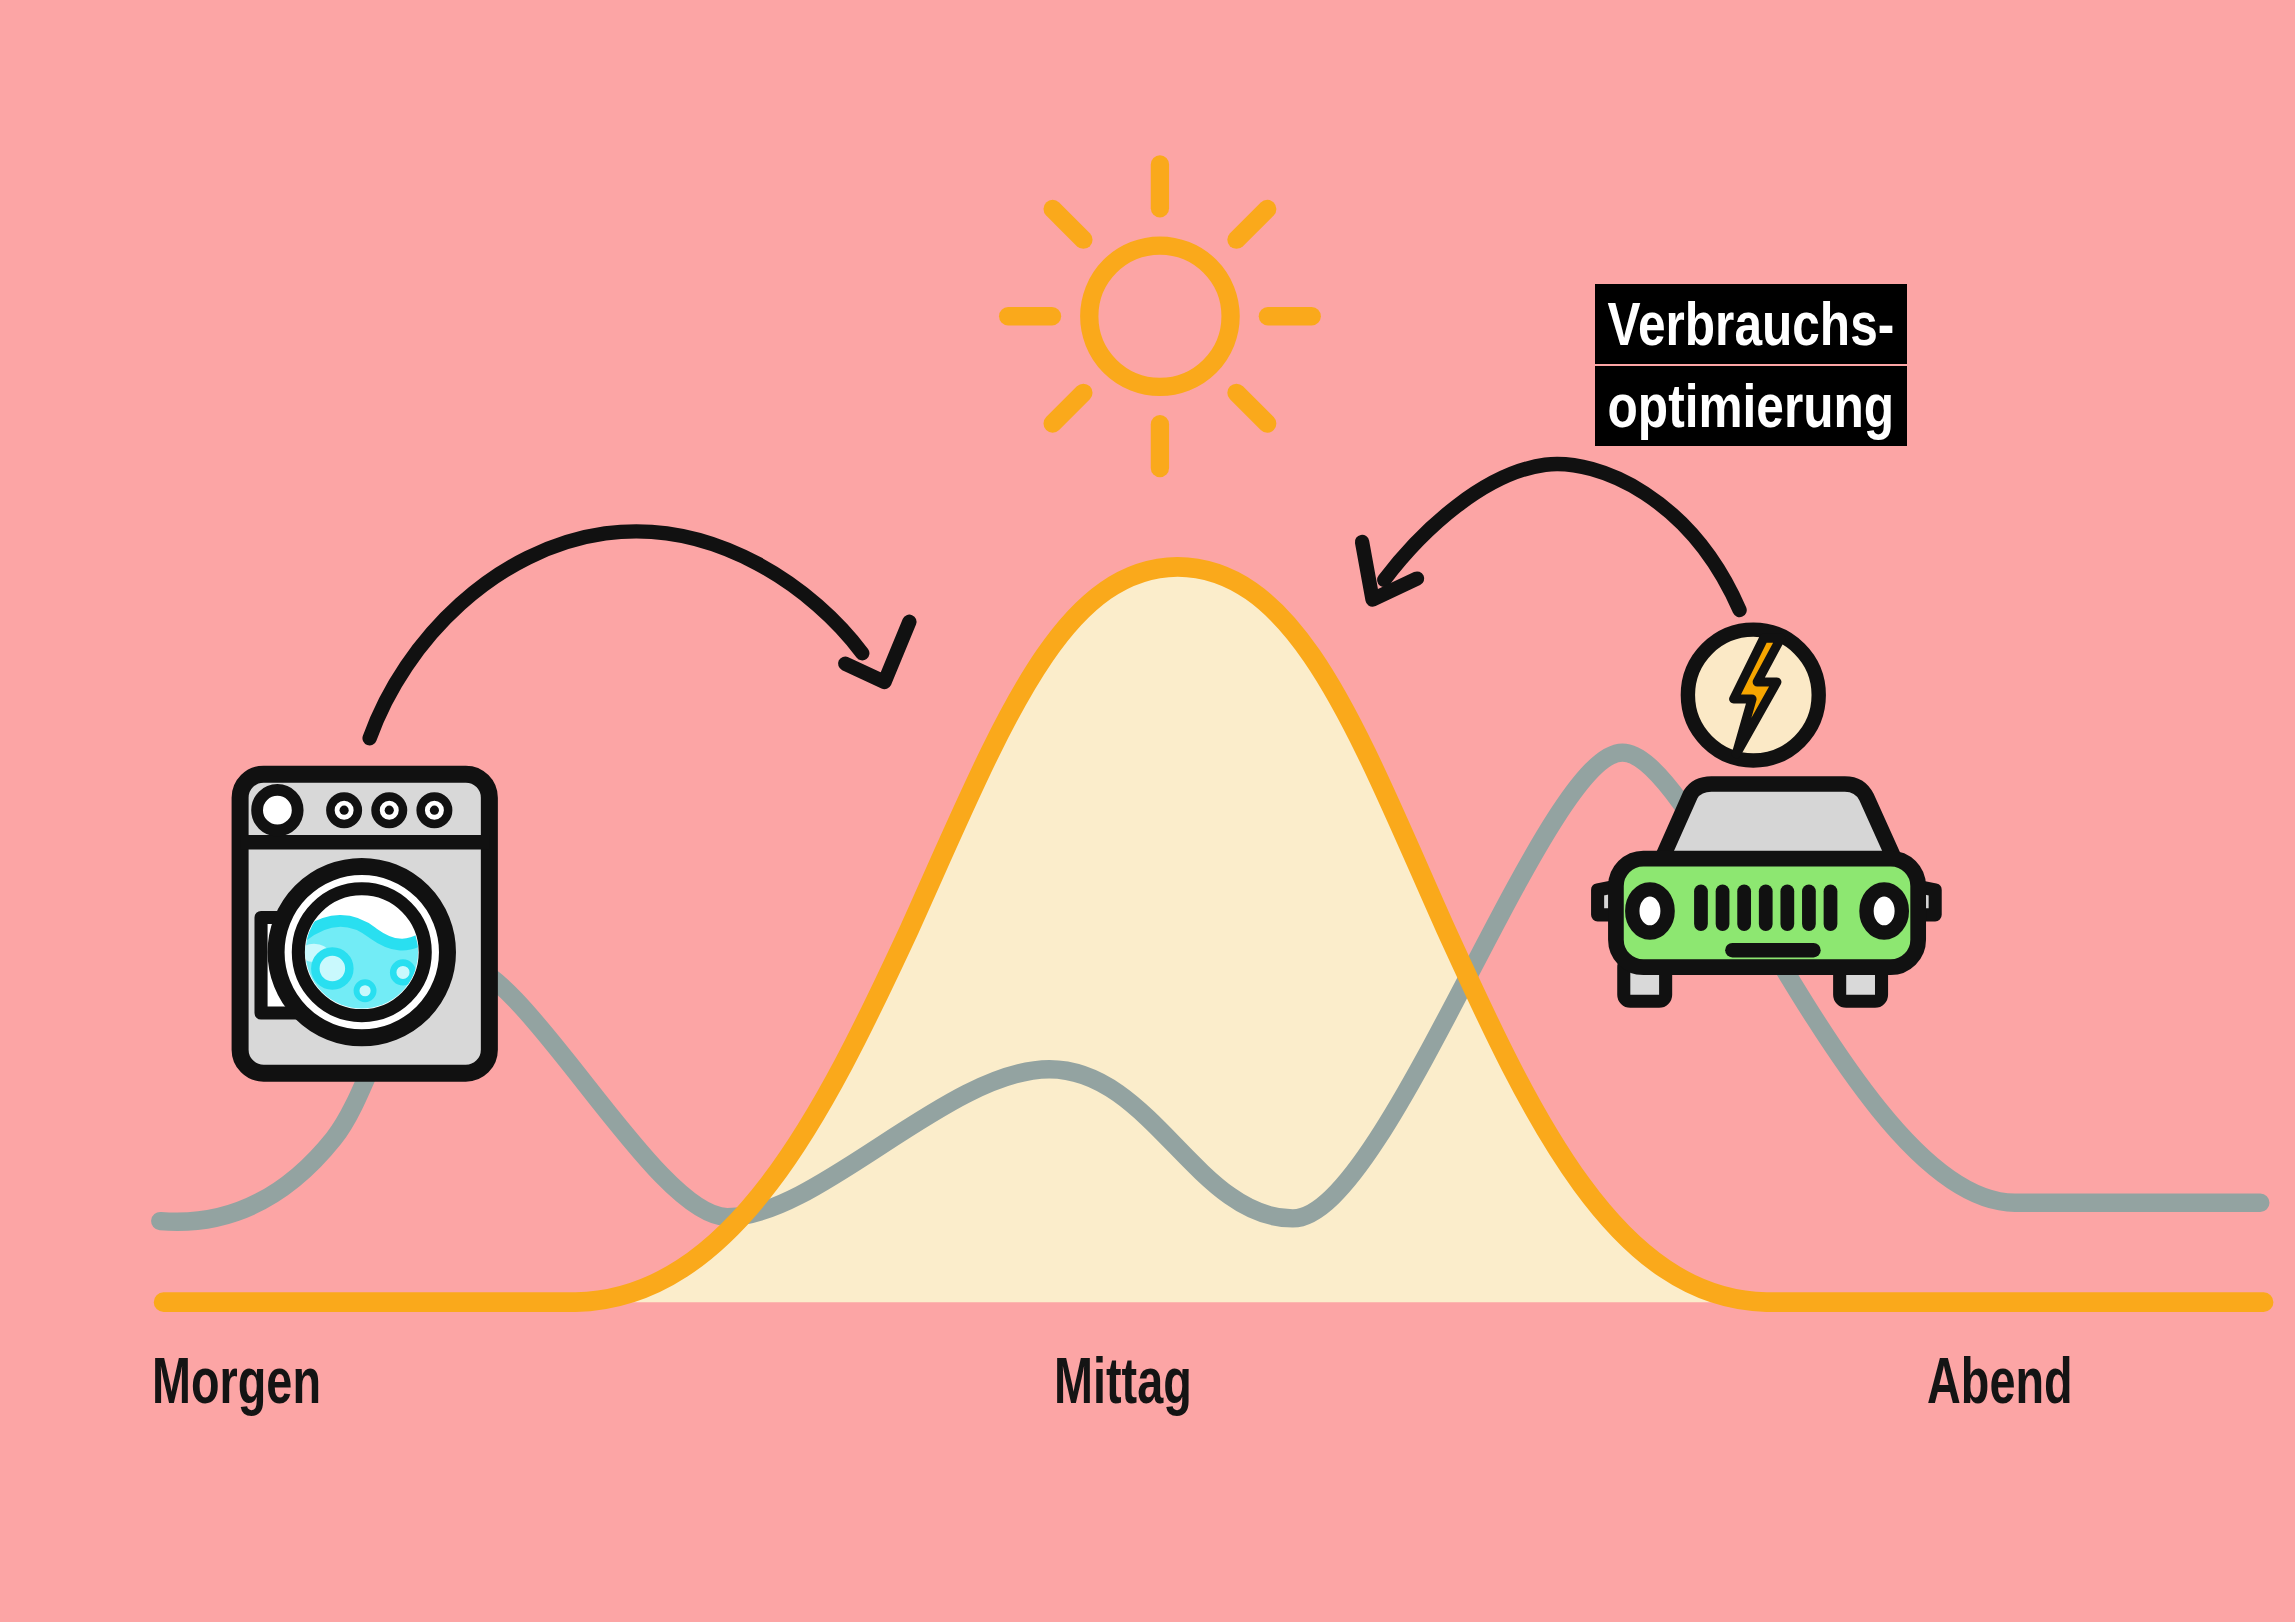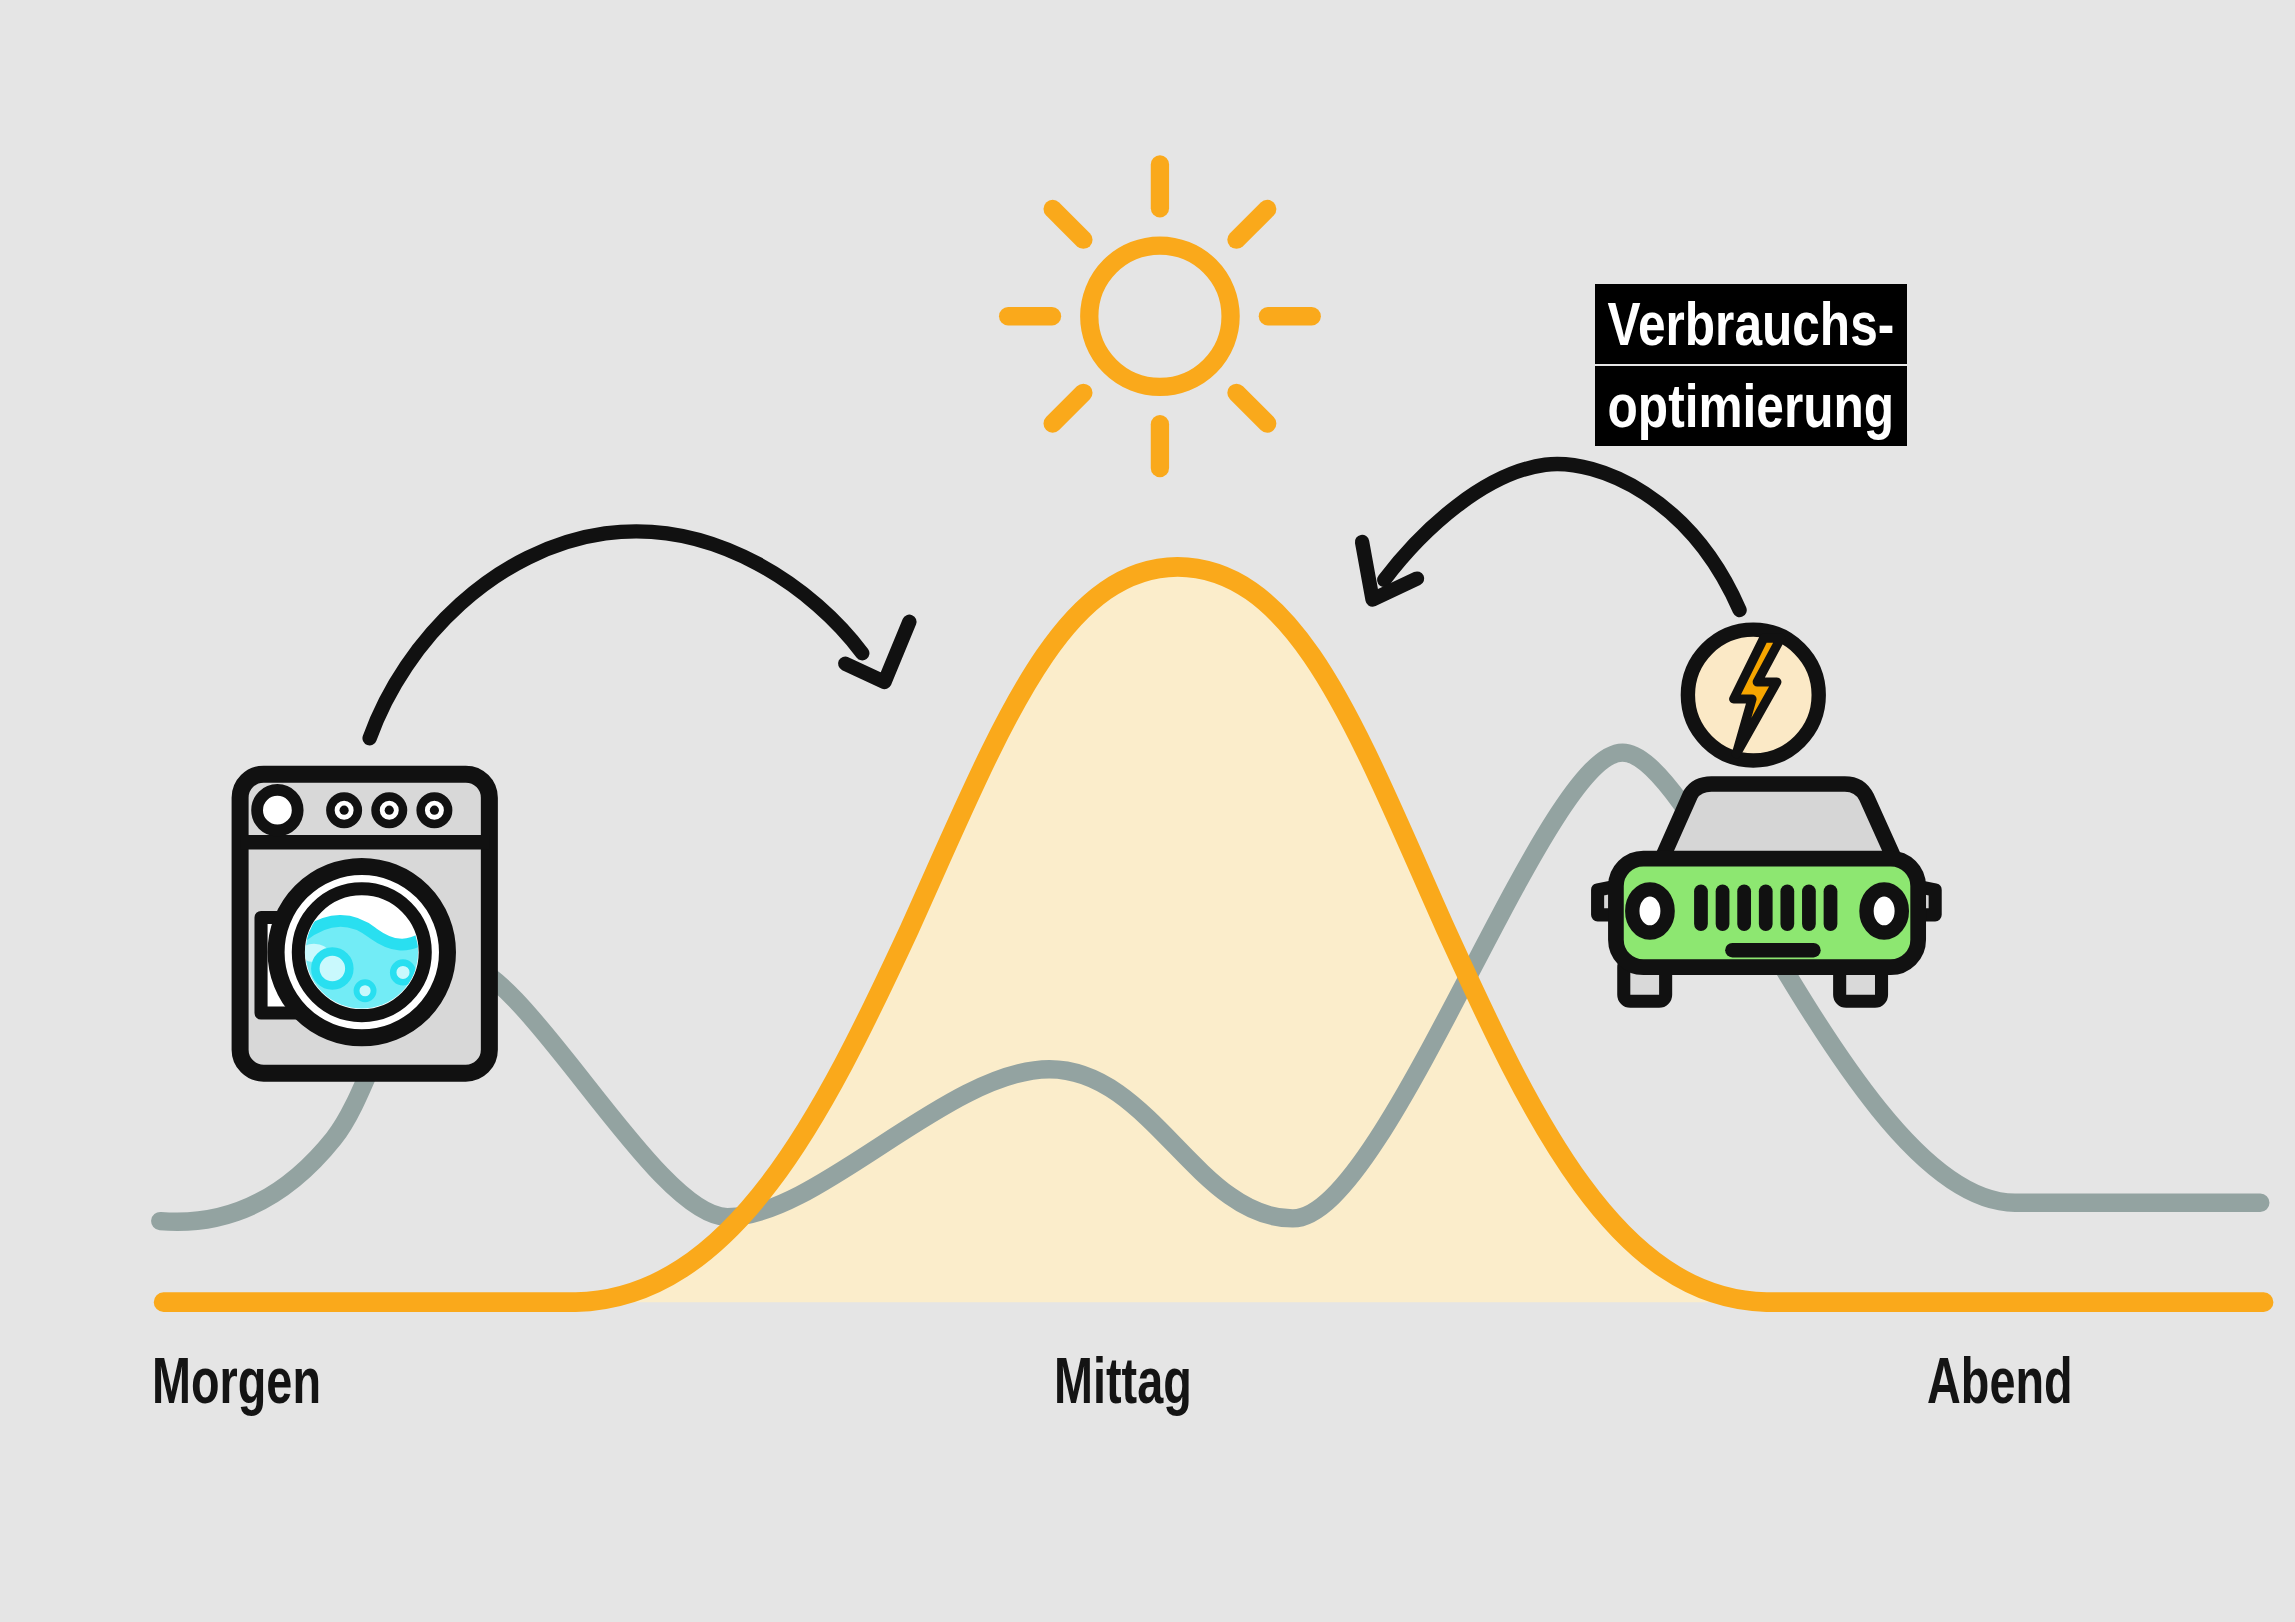"Verbrauchs-" .canvas { background: #e5e5e5 -> #fca5a5 }
